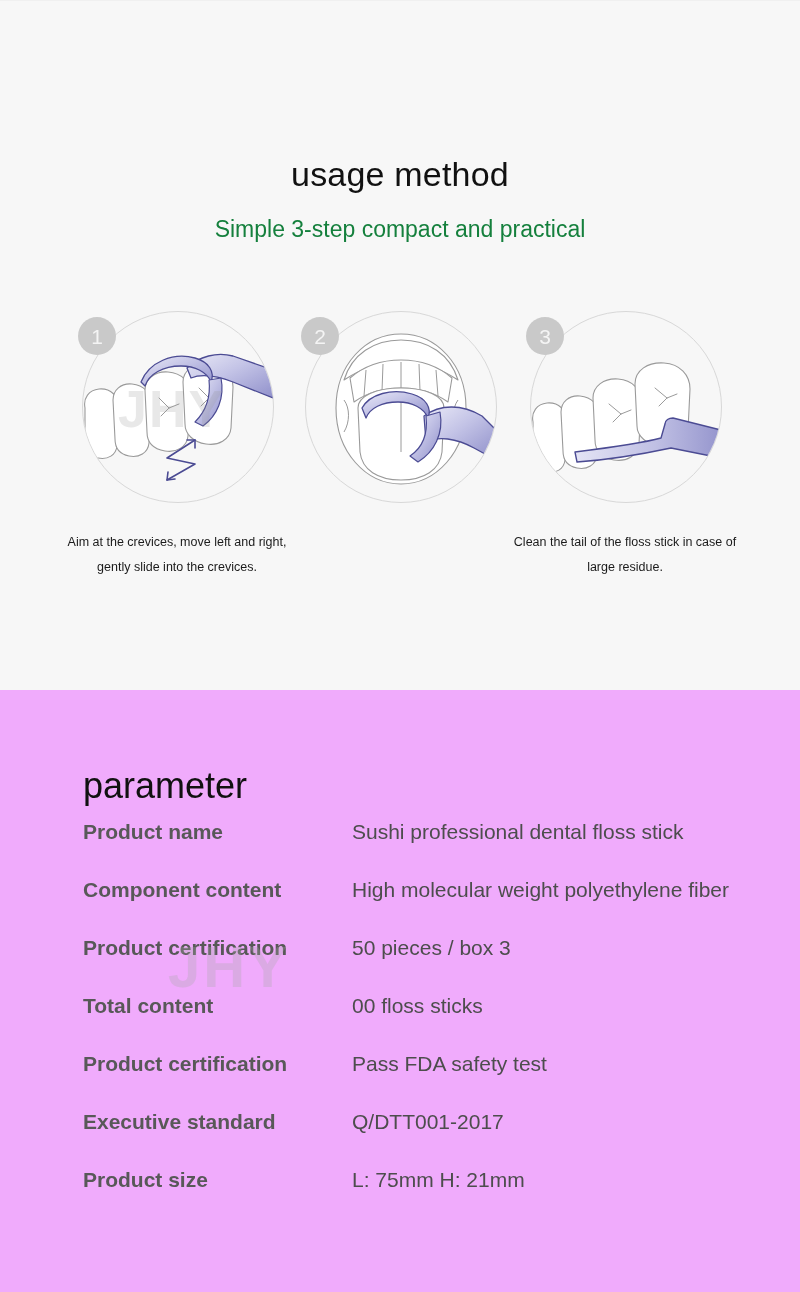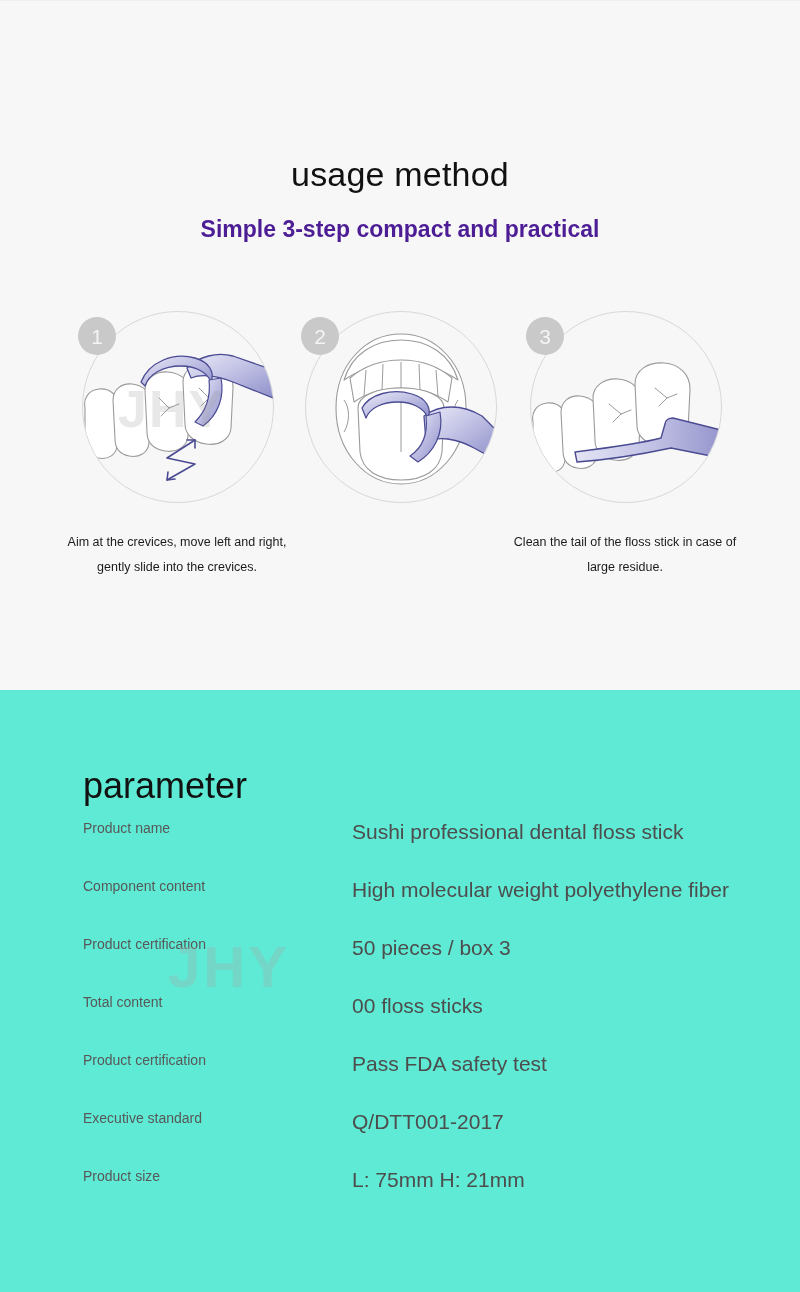"Simple 3-step compact and practical" .usage-subtitle { color: #4c1d95 -> #15803d; font-weight: 700 -> 400 }
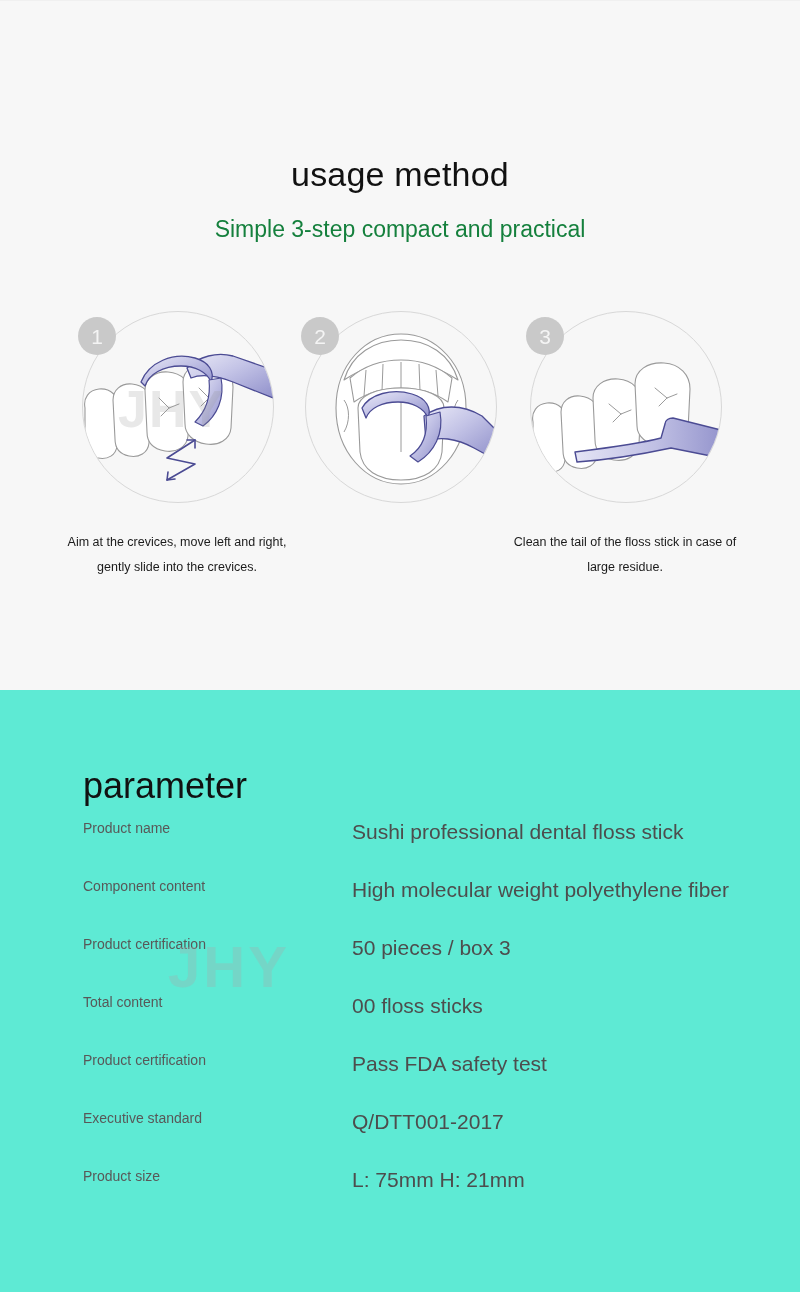"parameter" .param-section { background: #5eead4 -> #f0abfc }
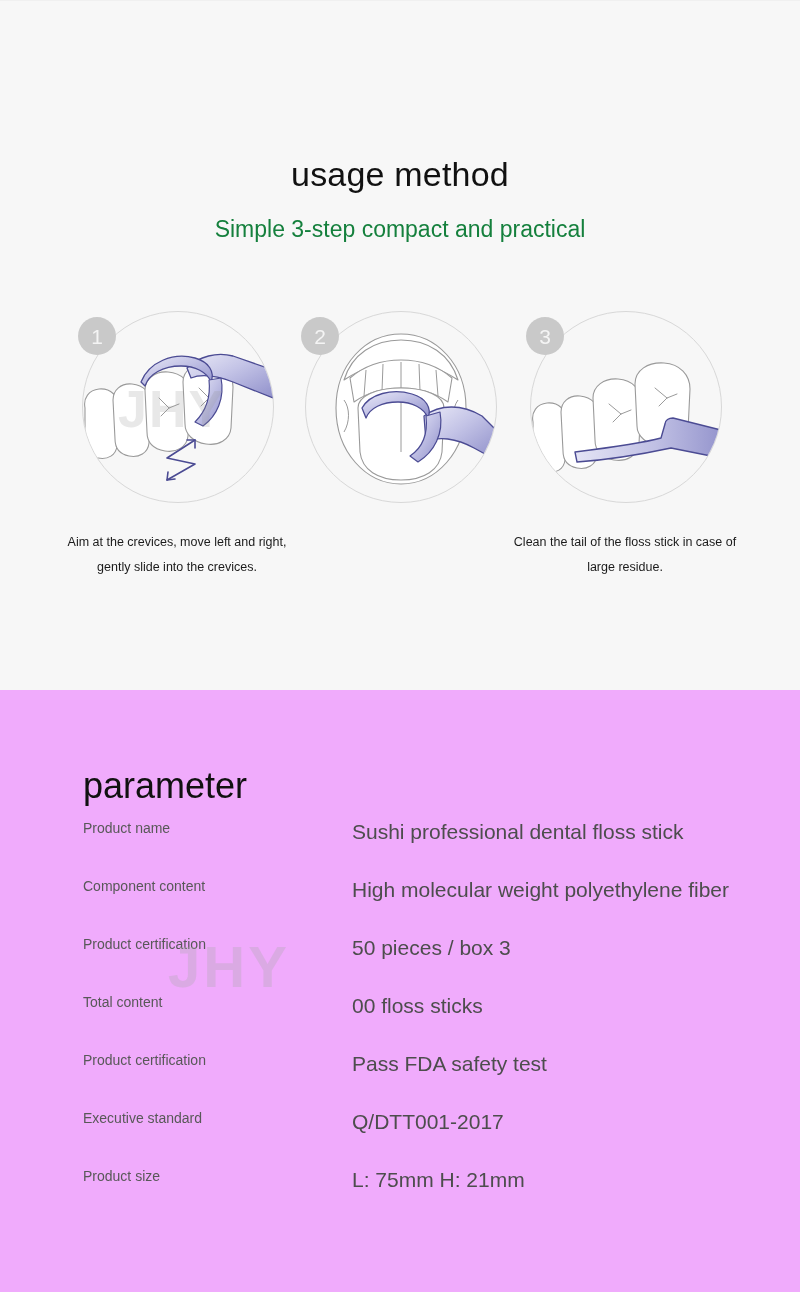"Product name" .param-label { font-size: 14px -> 21px; font-weight: none -> bold }
